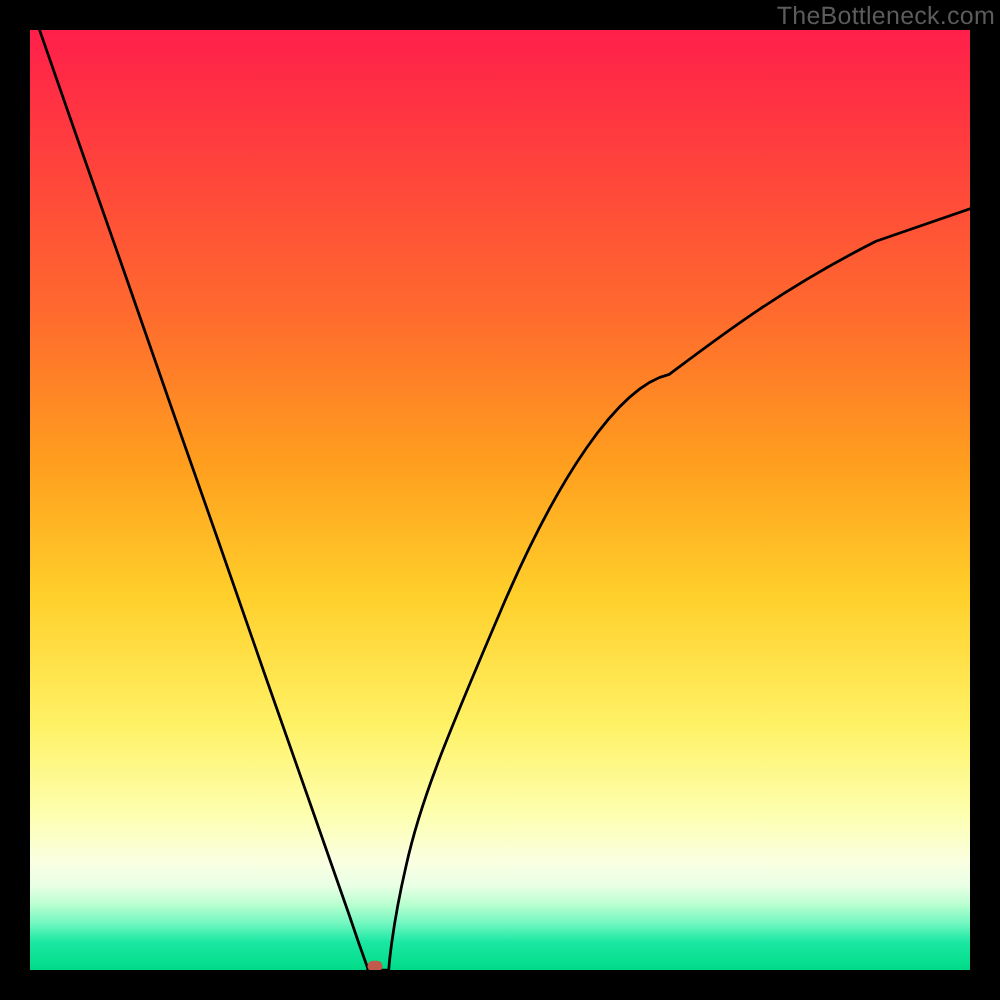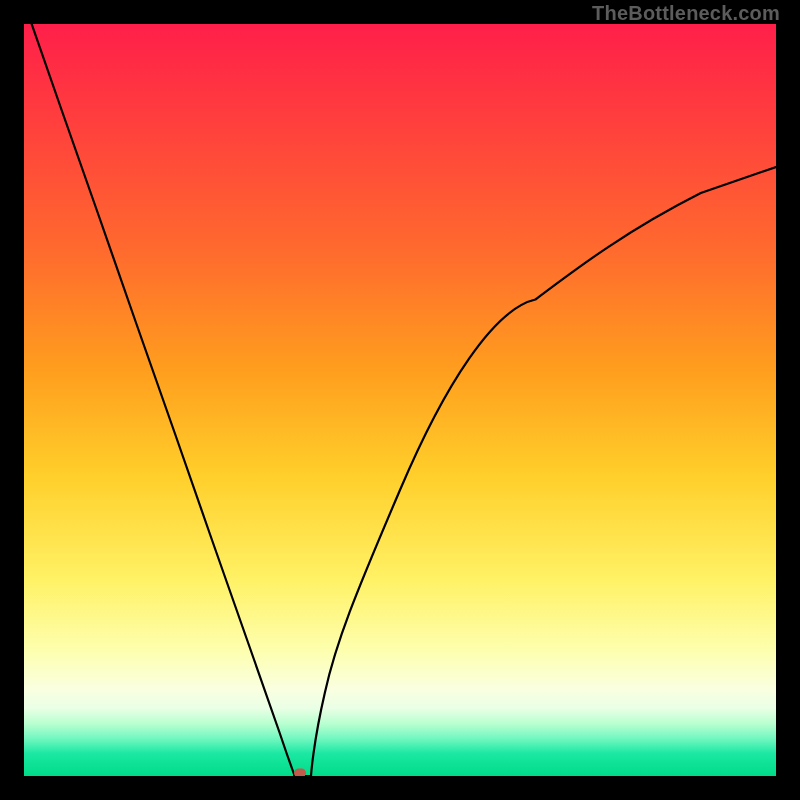"TheBottleneck.com" .watermark { font-weight: 700 -> 400; right: 20px -> 4px }
